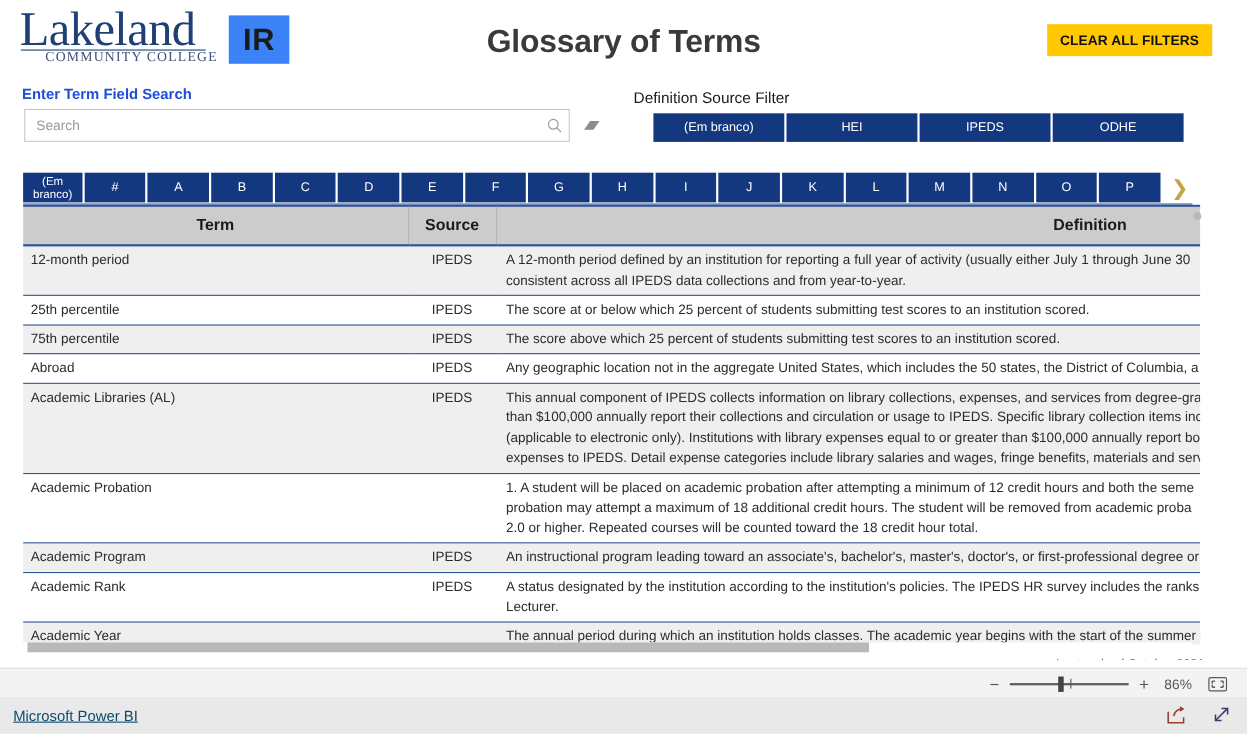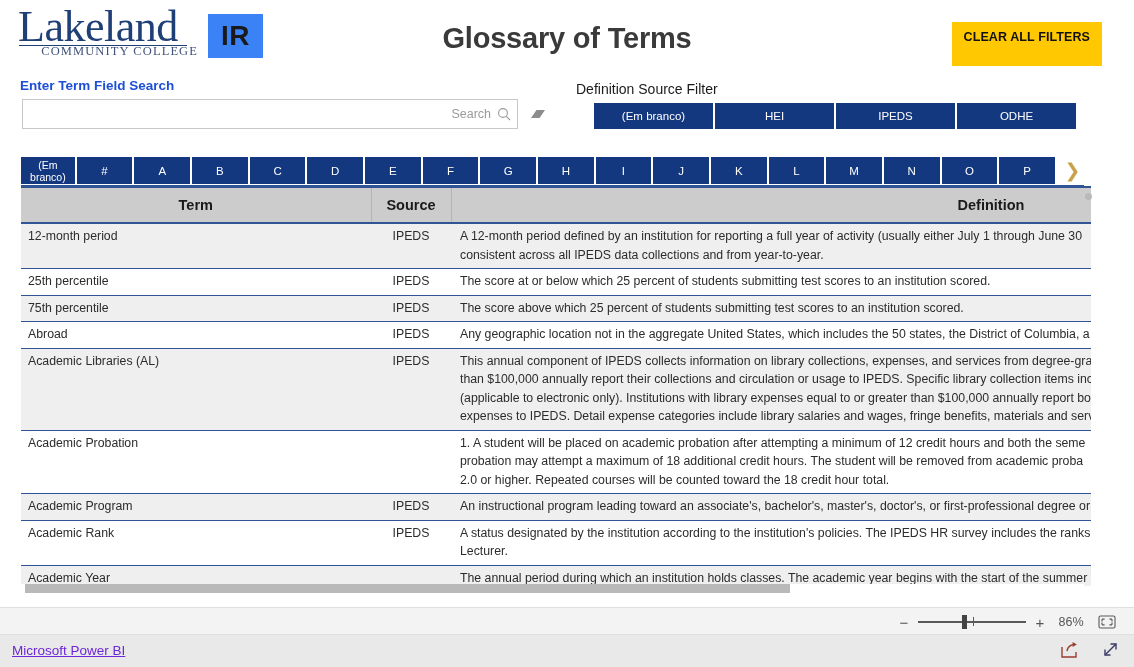"CLEAR ALL FILTERS" .clear-filters { padding: 8px 12px 22px 12px -> 8px 12px 7px 12px }
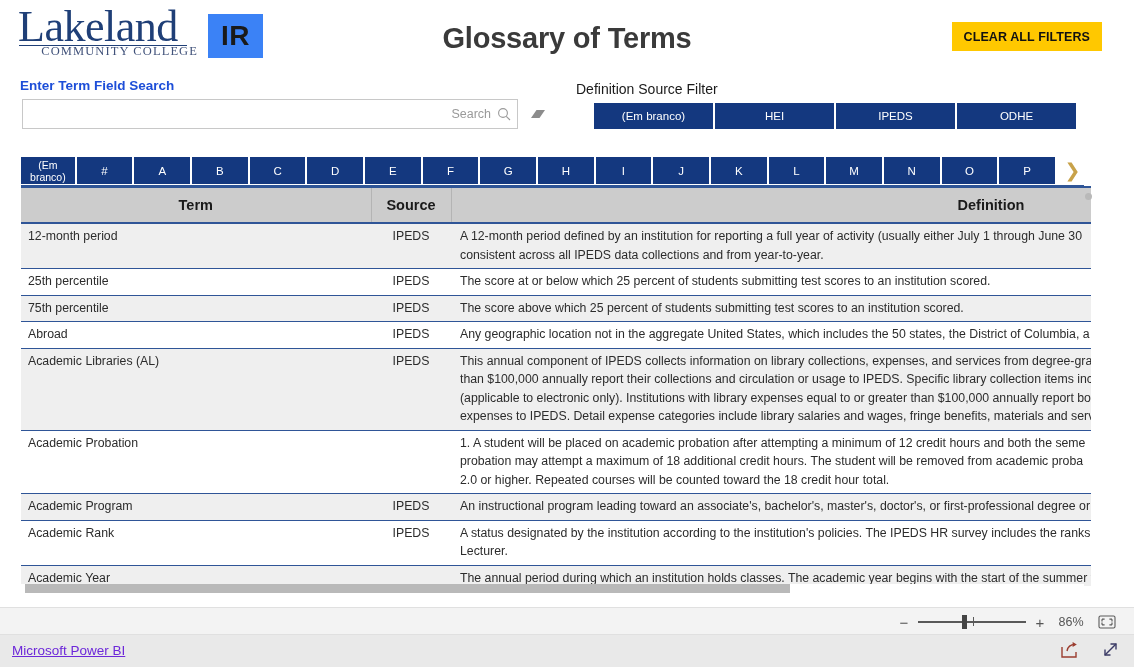"Search" .search-input { text-align: right -> none }
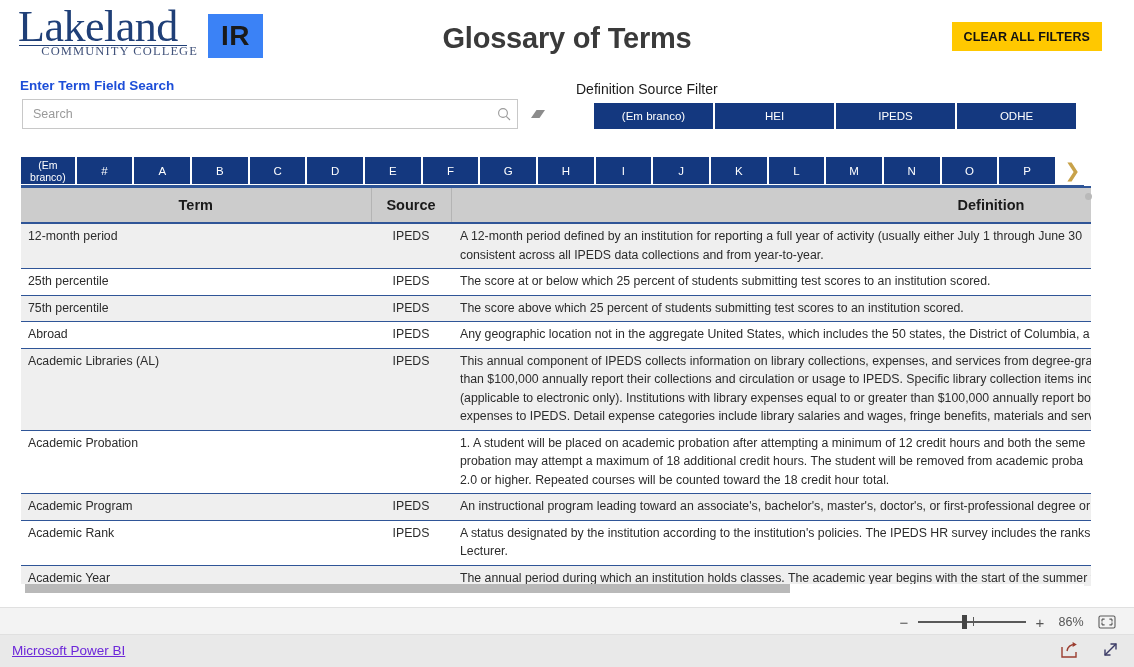"Microsoft Power BI" .pbi-link { color: #6d28d9 -> #0c4a6e }
